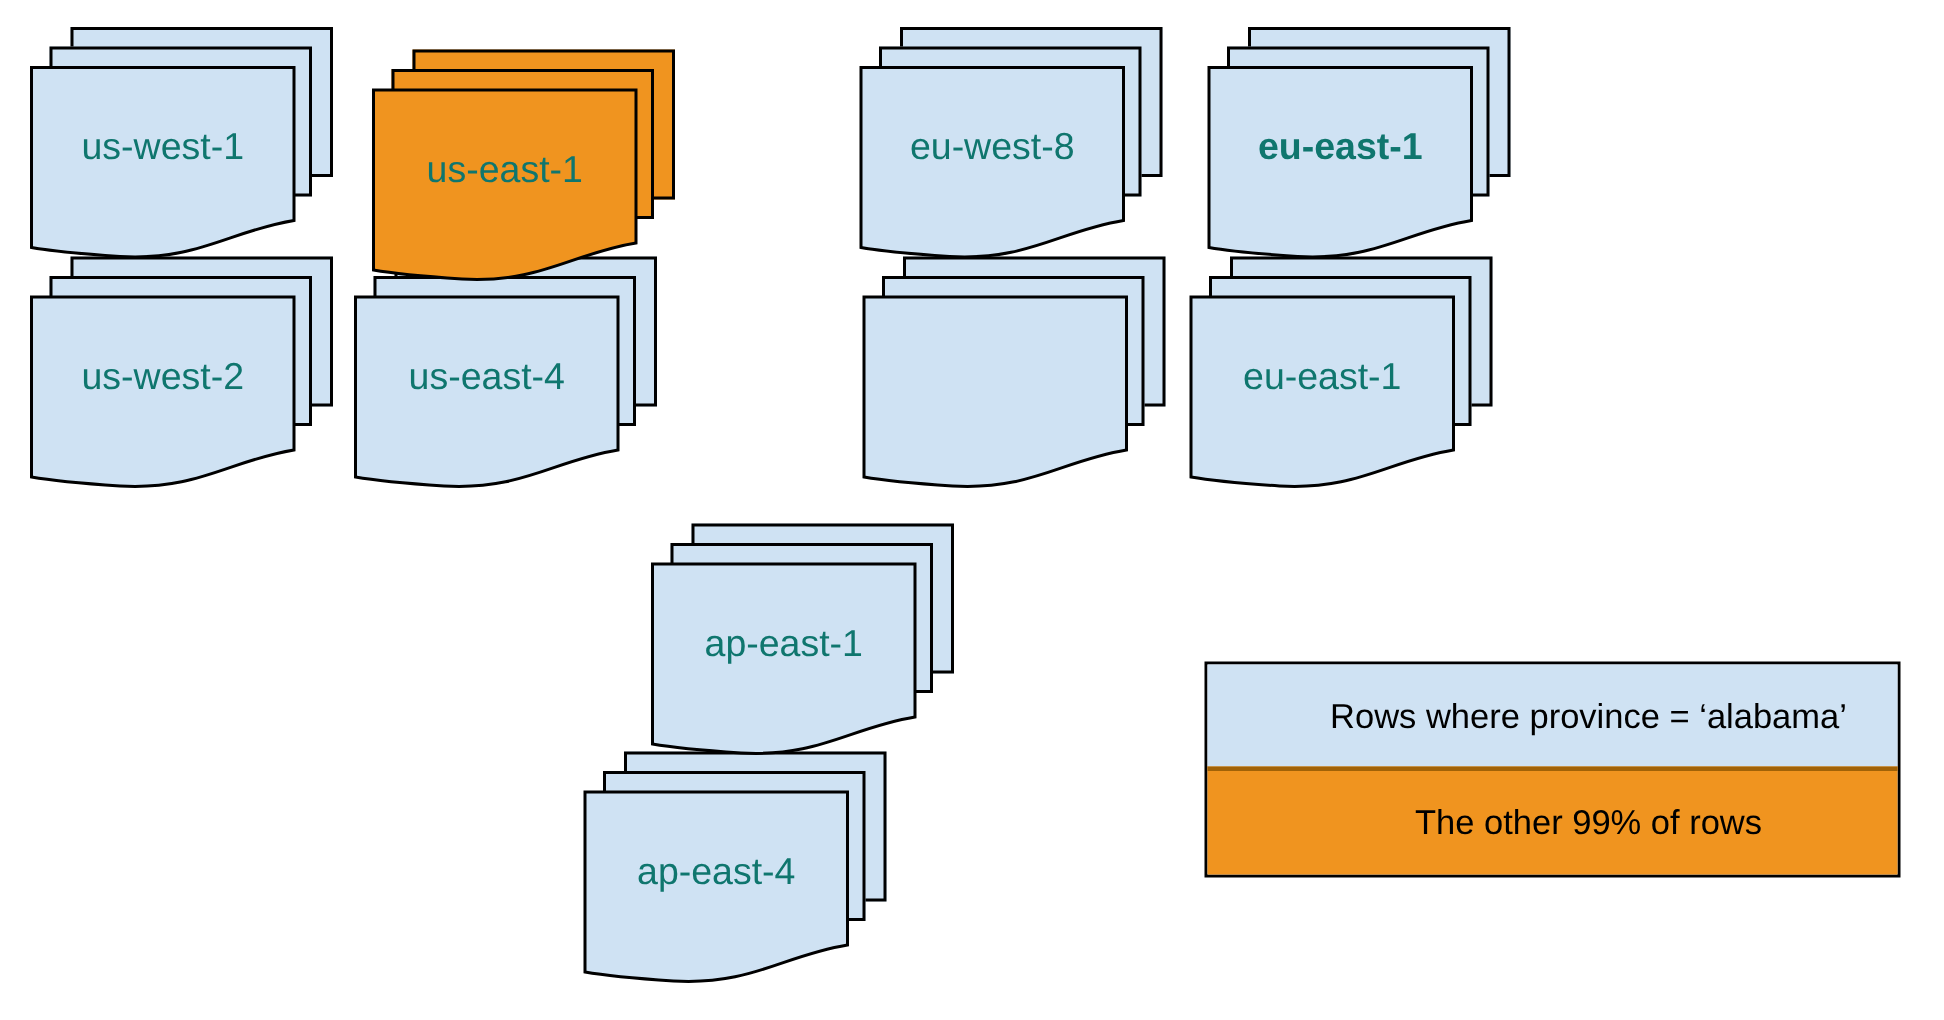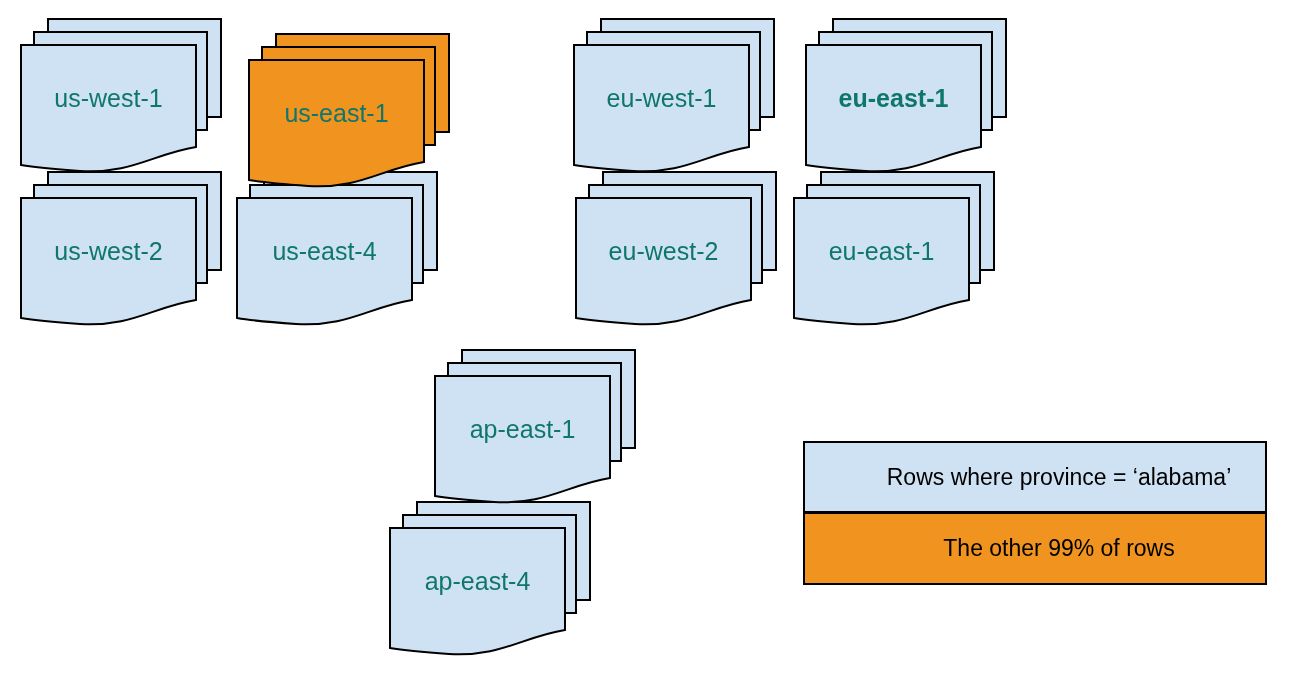"eu-west-1" div.label { text: eu-west-1 -> eu-west-8 }
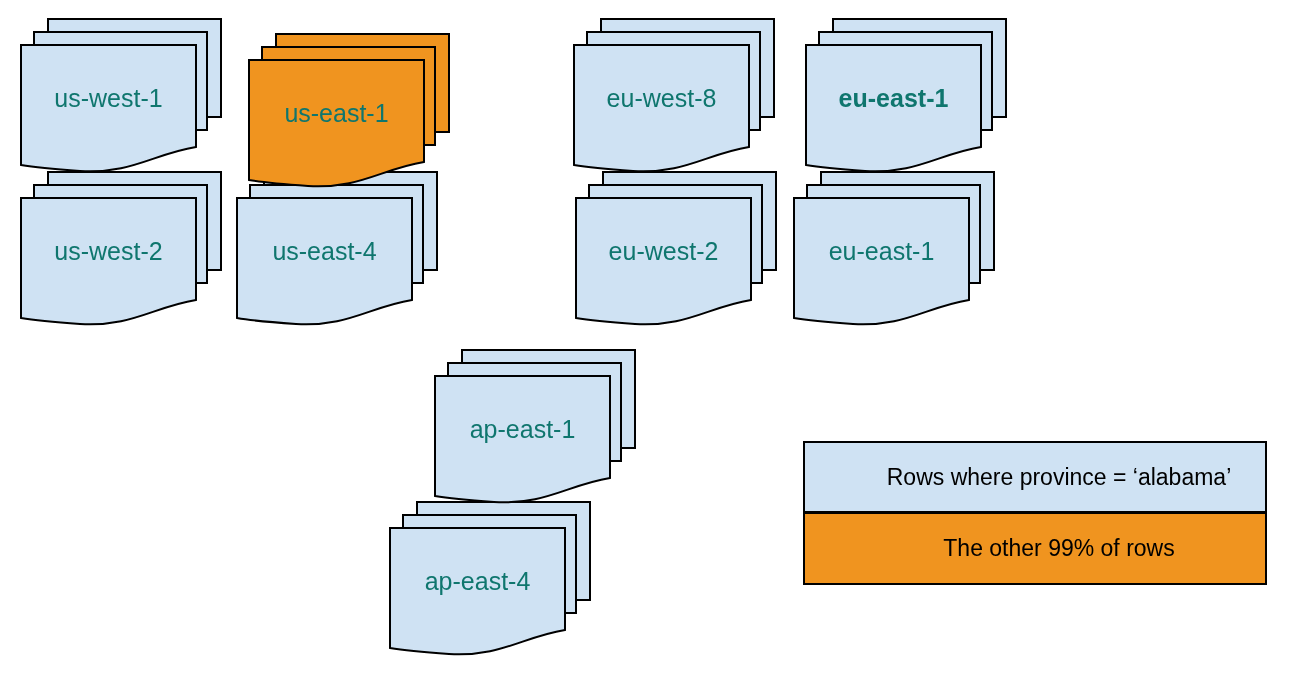"eu-west-2" div.label { html: <div>eu-west-2</div> -> none }
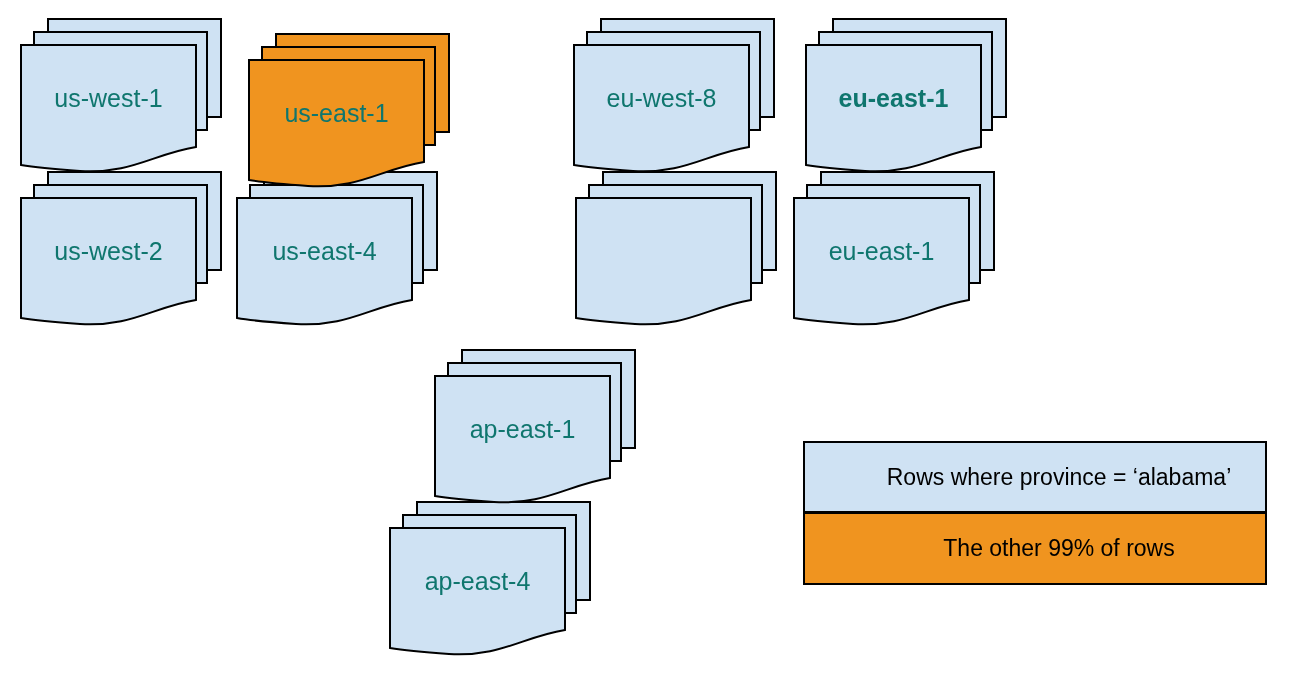"The other 99% of rows" .legend .legend-row + .legend-row { border-top: 3px solid #000000 -> 3px solid #a16207 }
